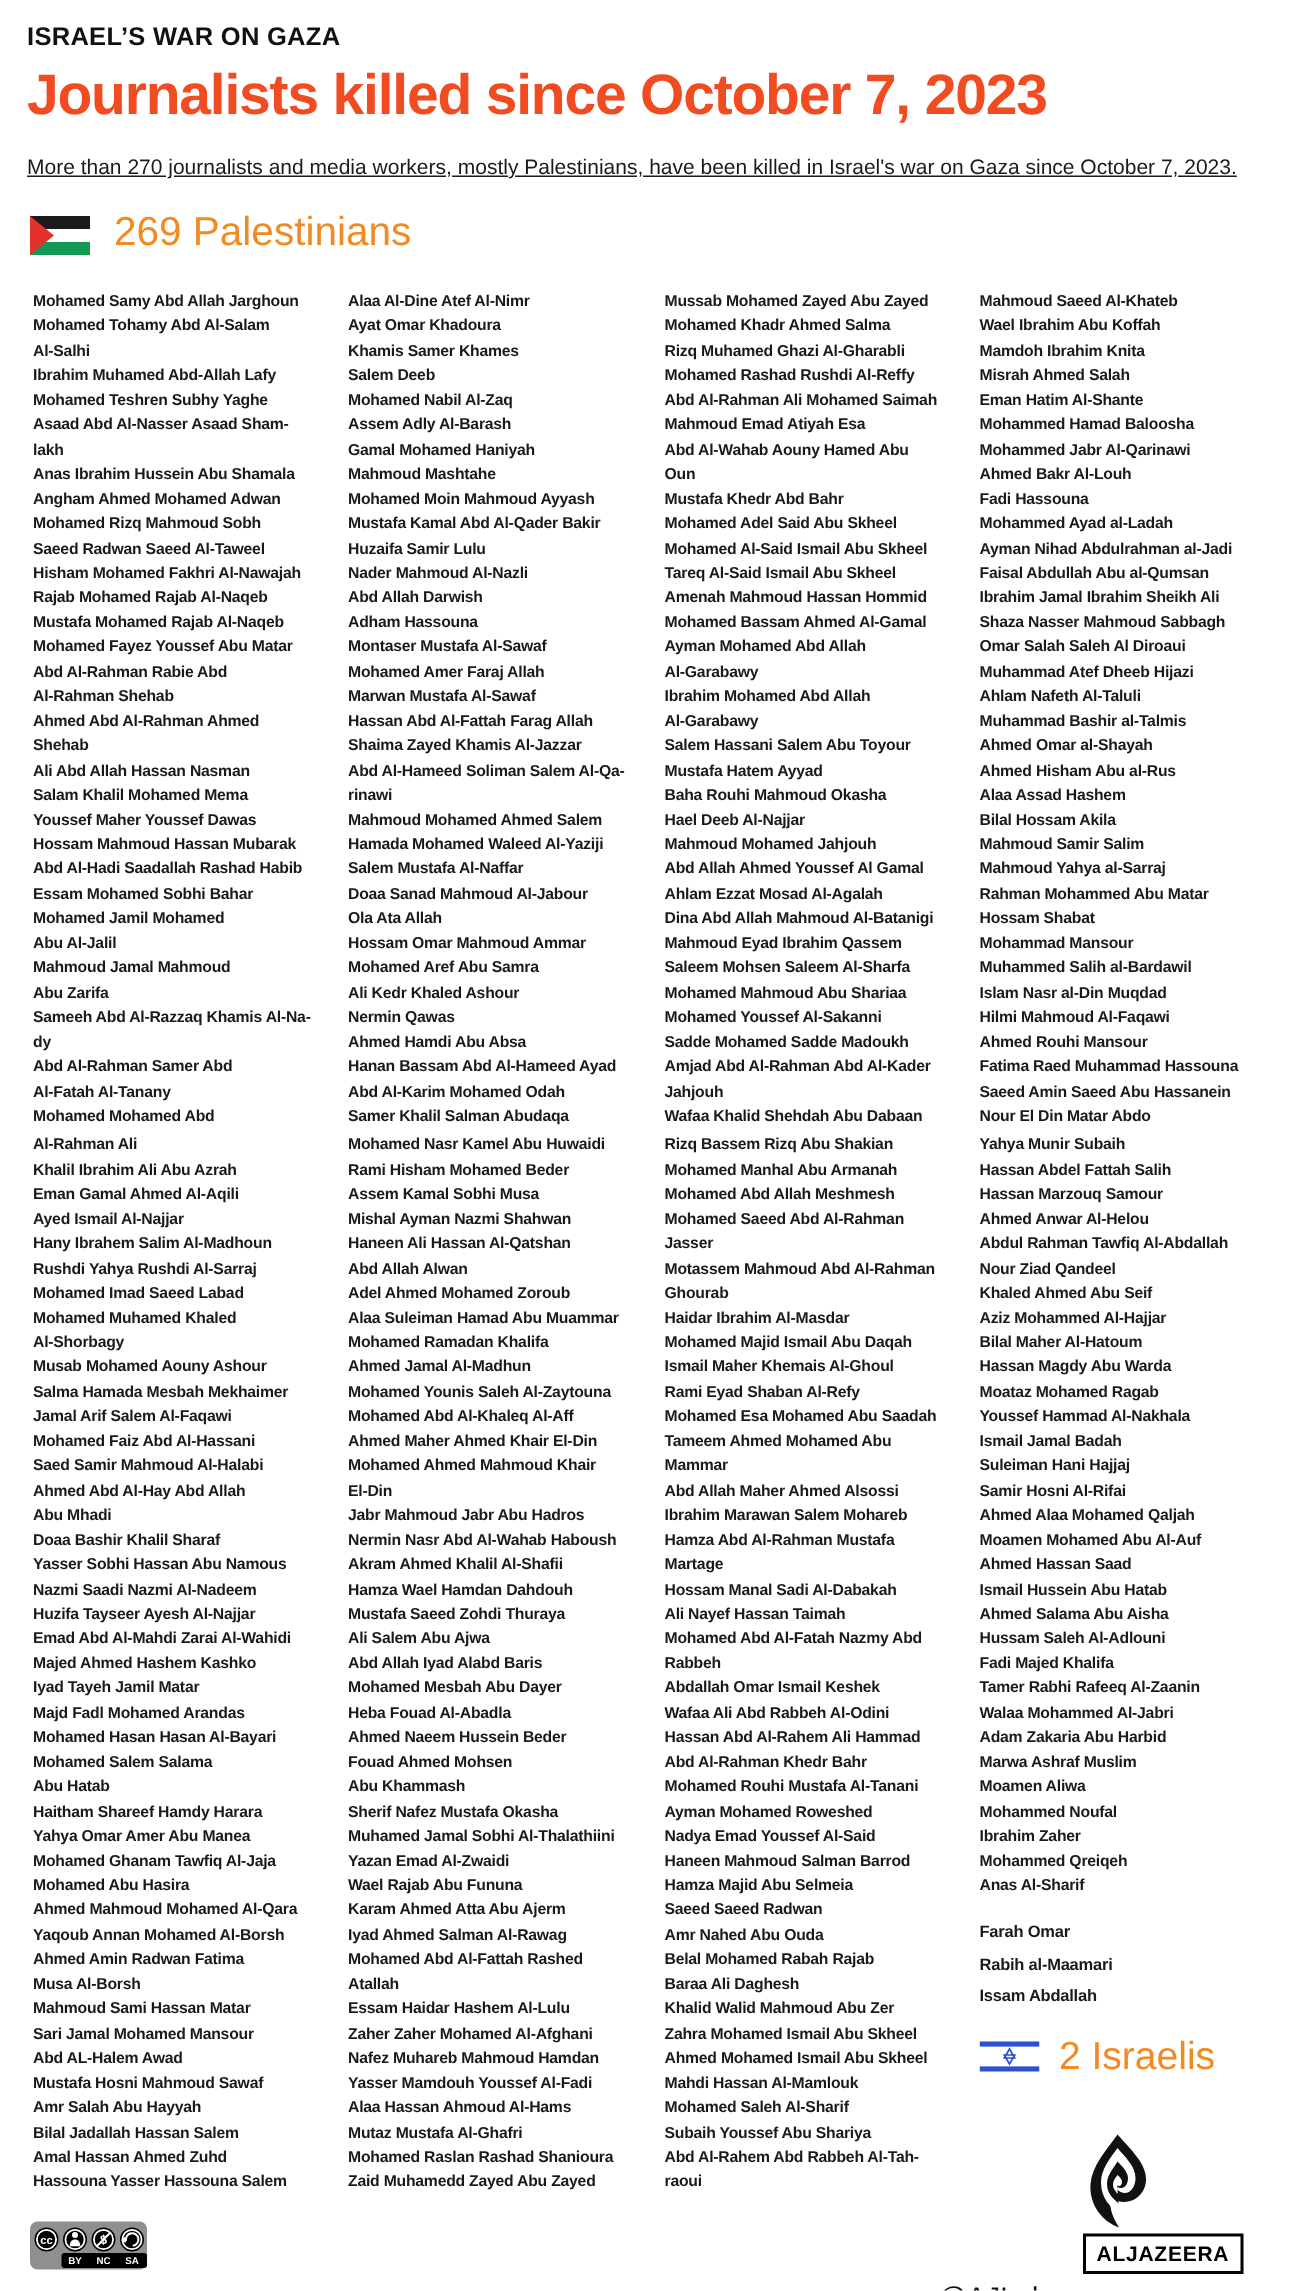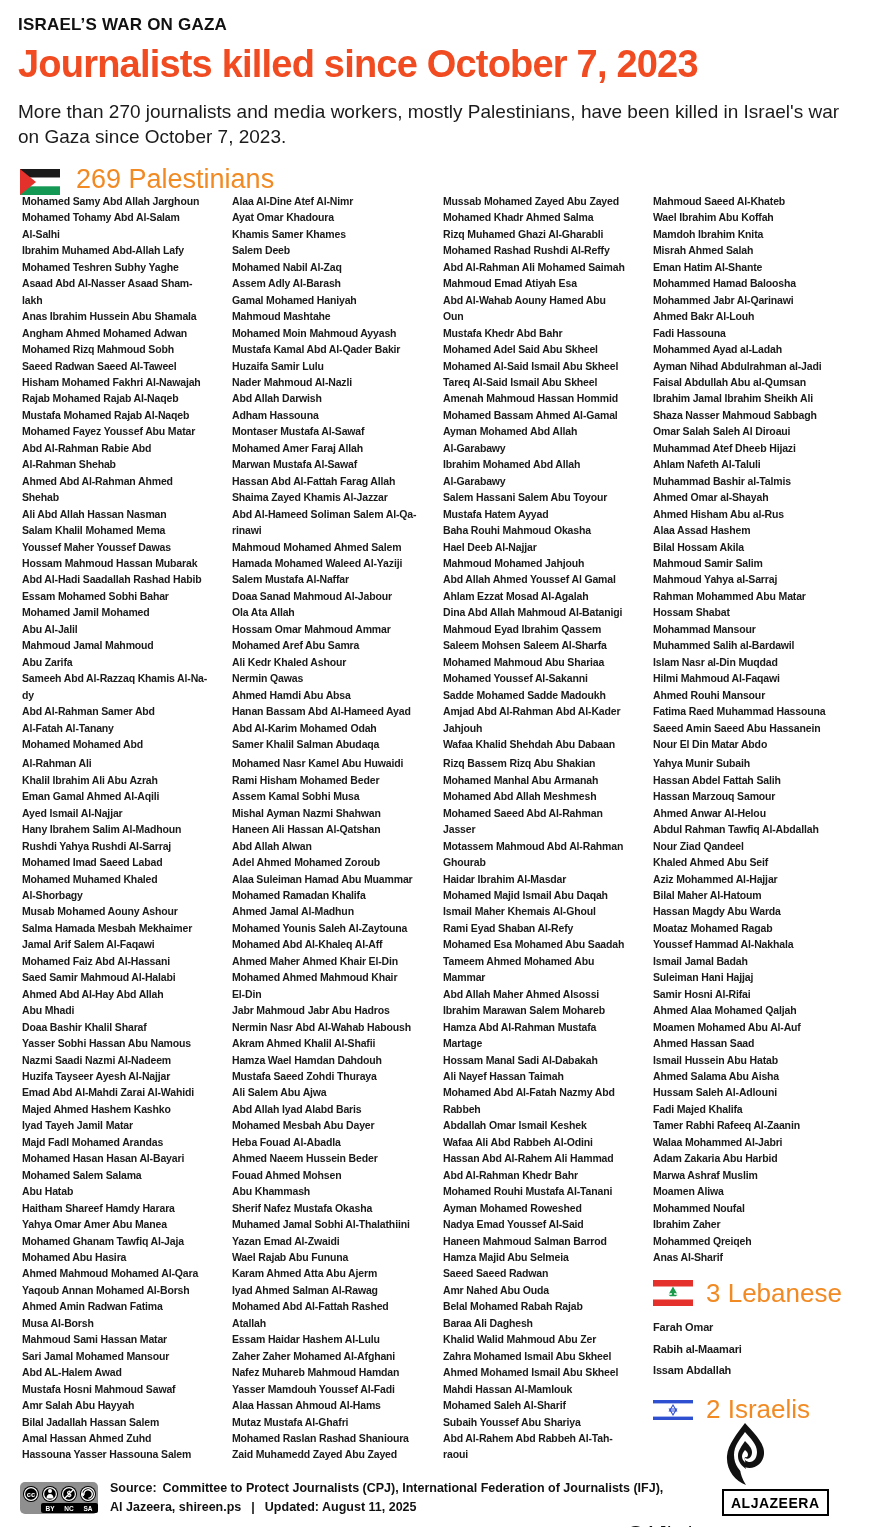"More than 270 journalists and" .subtitle { font-size: 19px -> 14px; text-decoration: none -> underline }
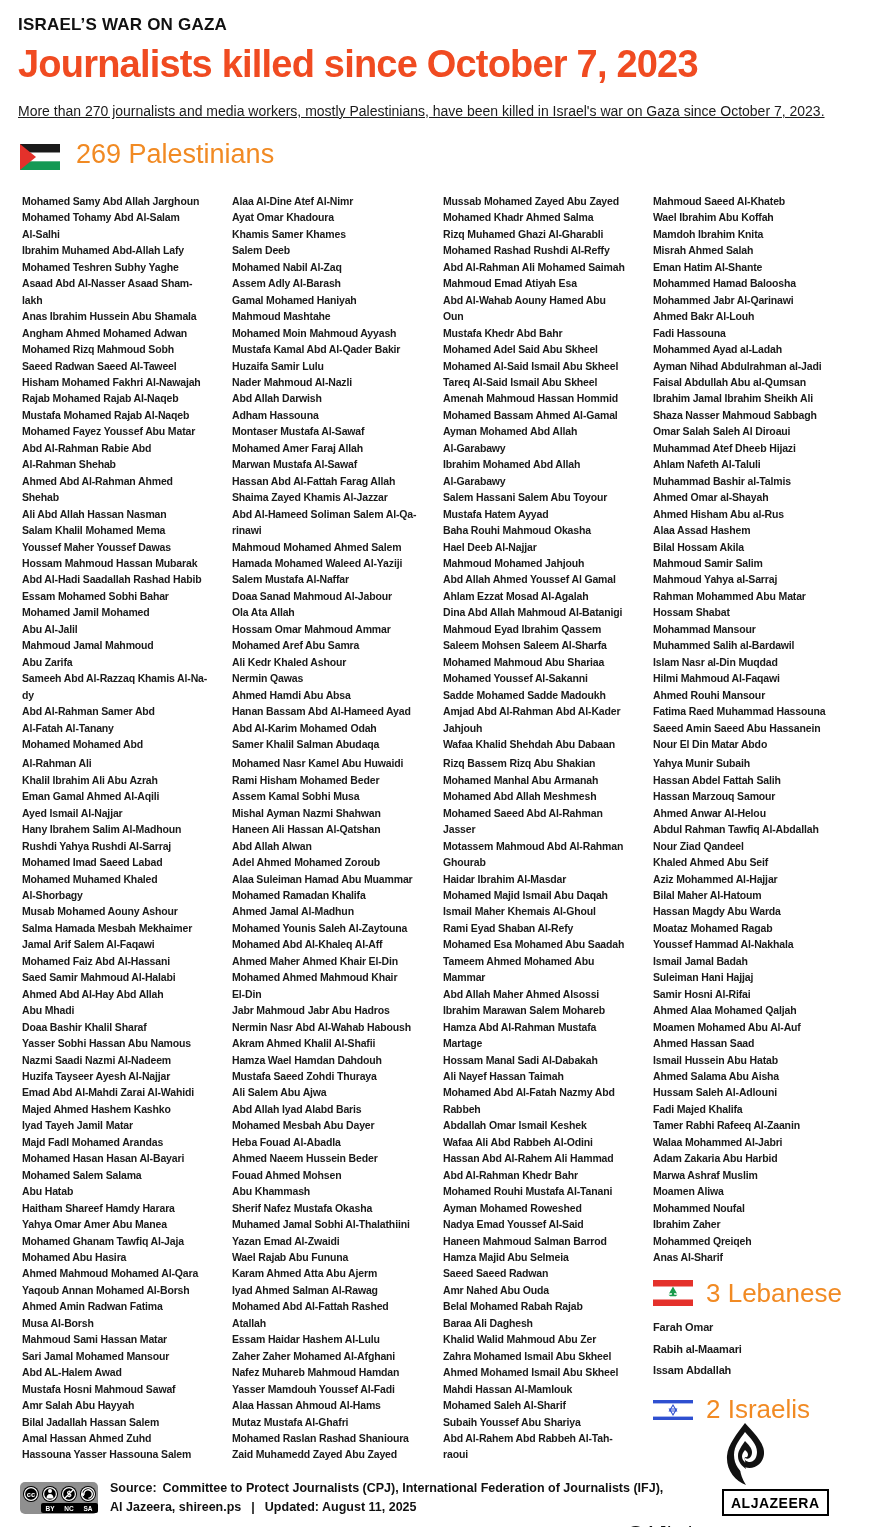"3 Lebanese" div.side-flag-row { html: <div> <svg> <rect></rect> <rect></rect> <rect></rect> <path></path> <path></path> </svg> <div>3 Lebanese</div> </div> -> none }
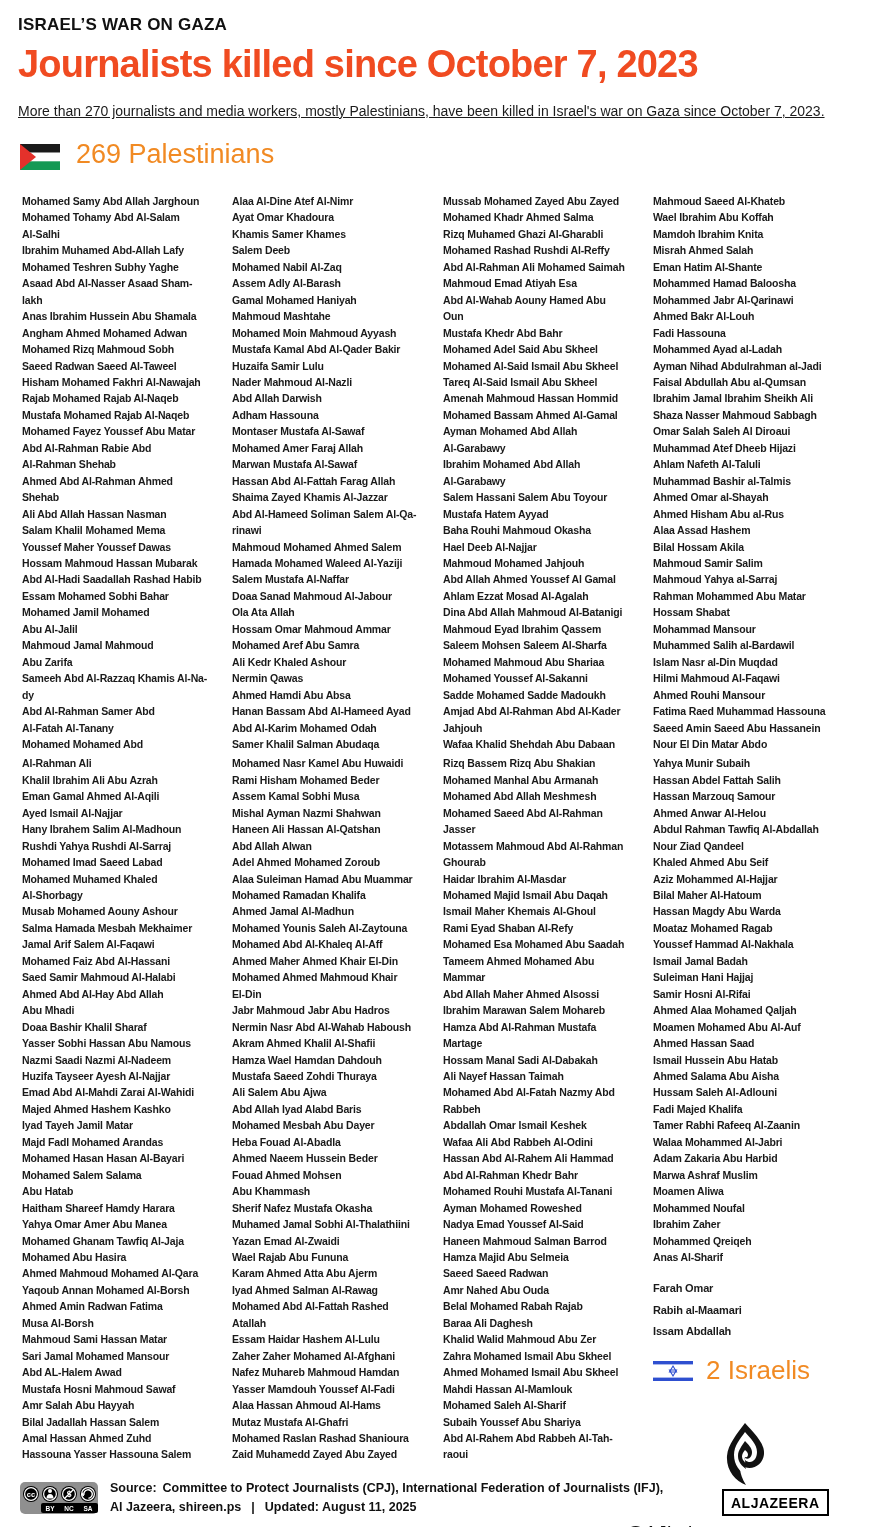"Source: Committee to Protect Journalists" div.source { html: <div> <div> <span>Source:</span><span>Committee to Protect Journalists (CPJ), International Federation of Journalists (IFJ),</span> </div> <div> <span>Al Jazeera, shireen.ps</span><span>|</span><span>Updated: August 11, 2025</span> </div> </div> -> none }
